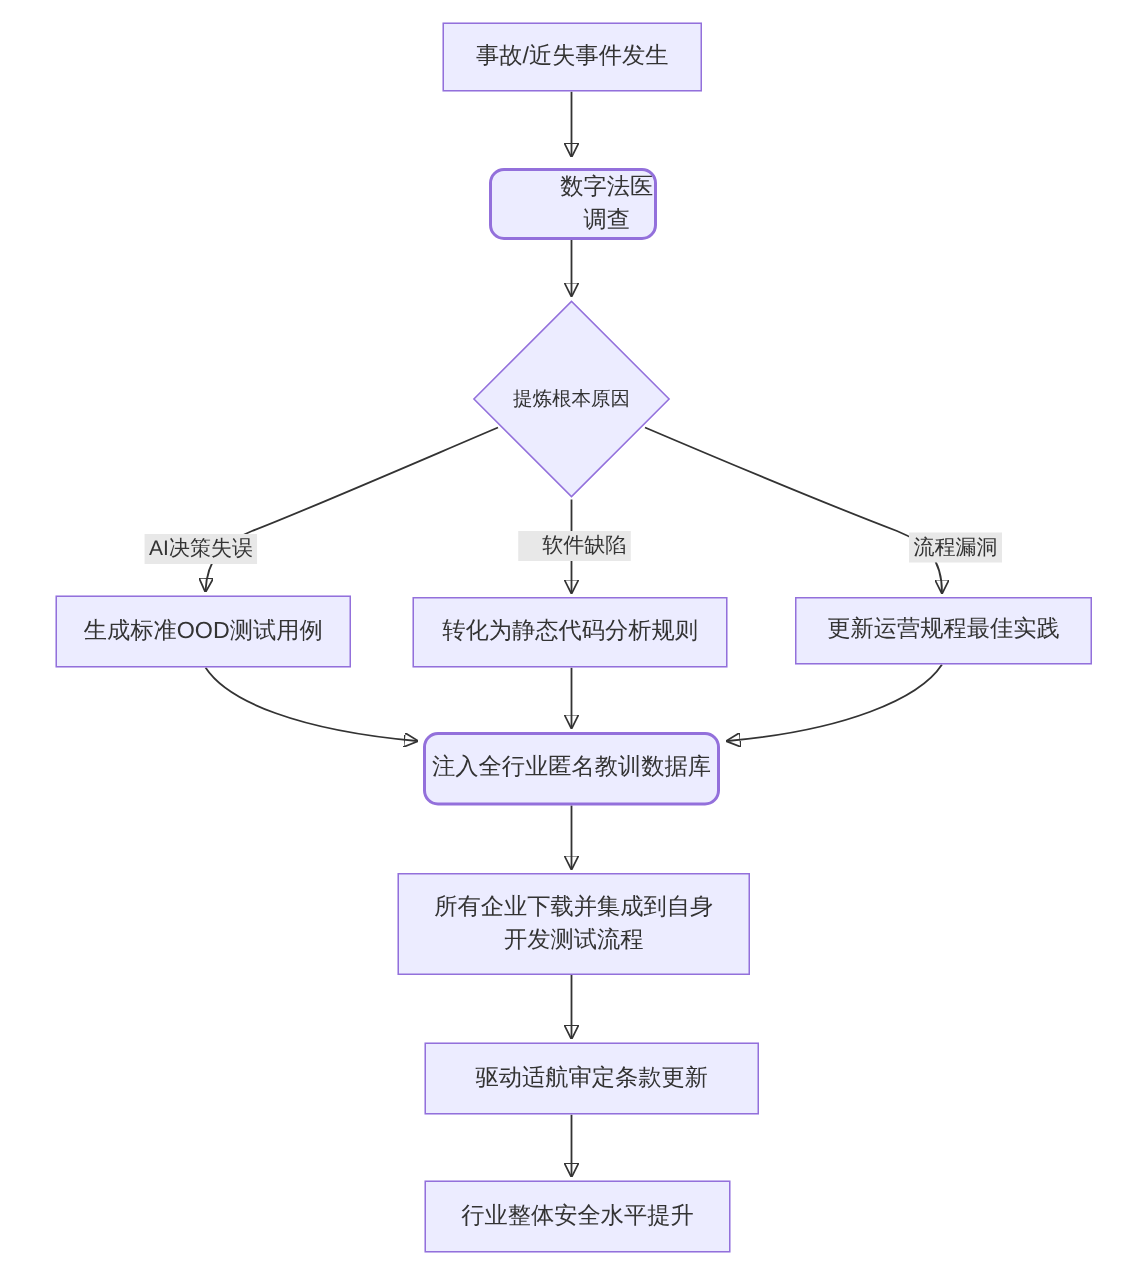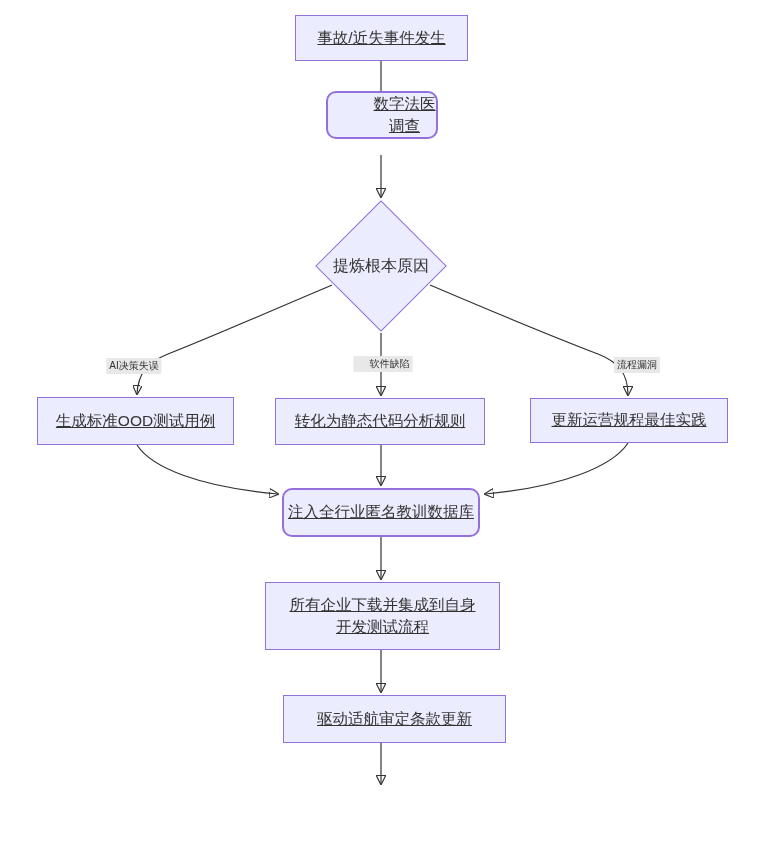"事故/近失事件发生" .node { text-decoration: underline -> none }
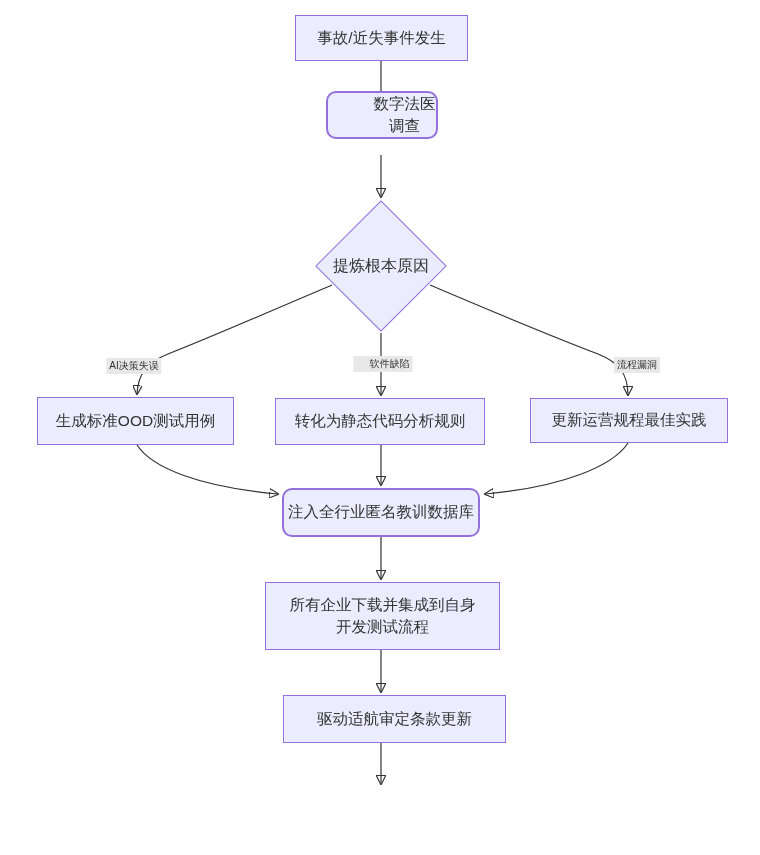"数字法医调查" div.node { top: 91px -> 112px }
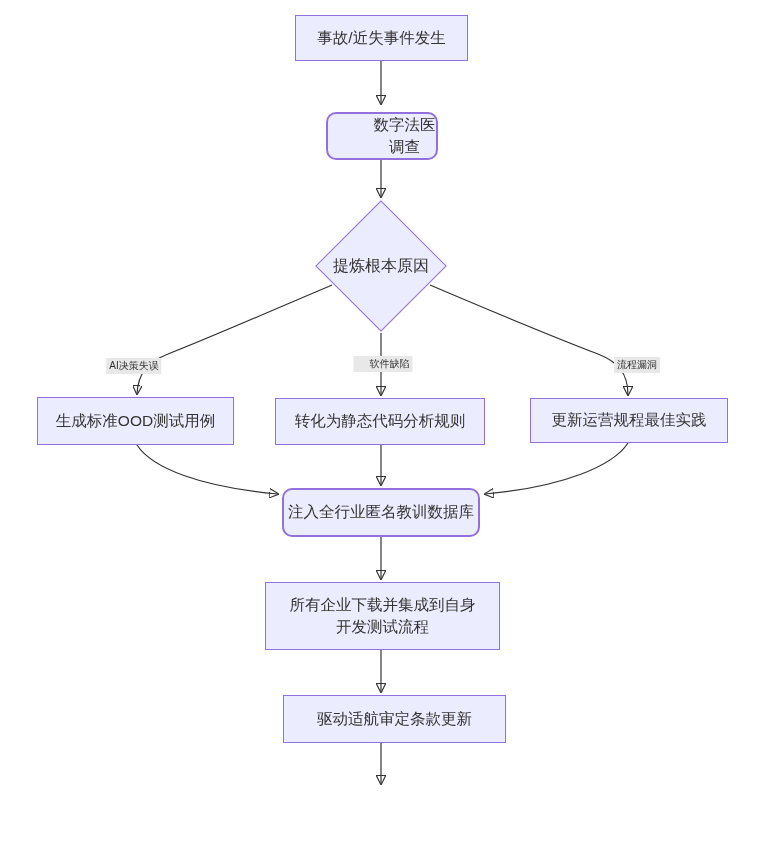"提炼根本原因" .diamond-label { font-size: 16px -> 13px }
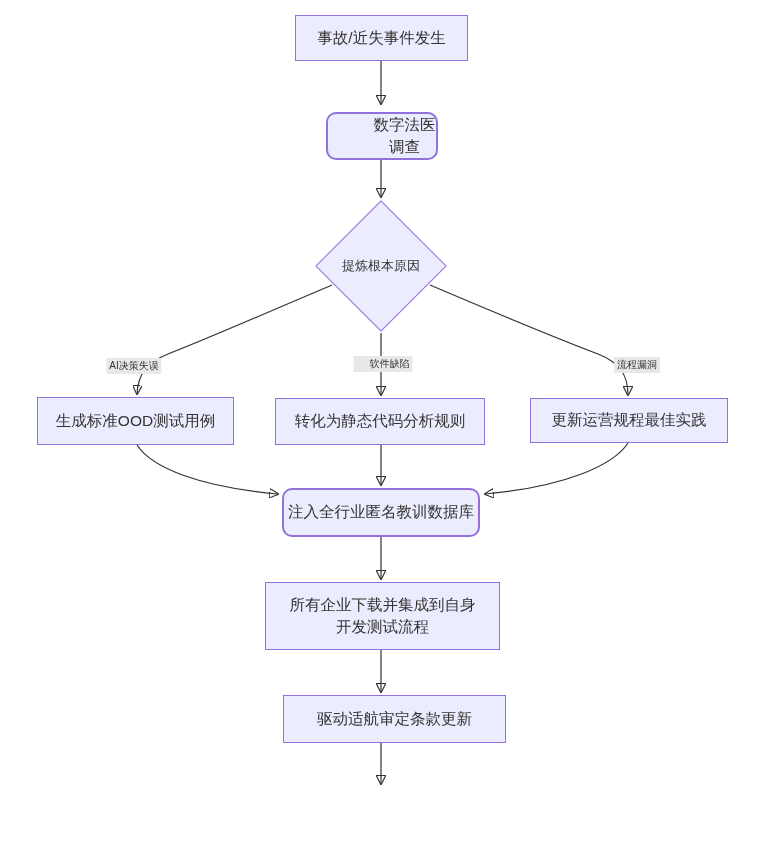"AI决策失误" .edge-label { font-size: 10px -> 14px }
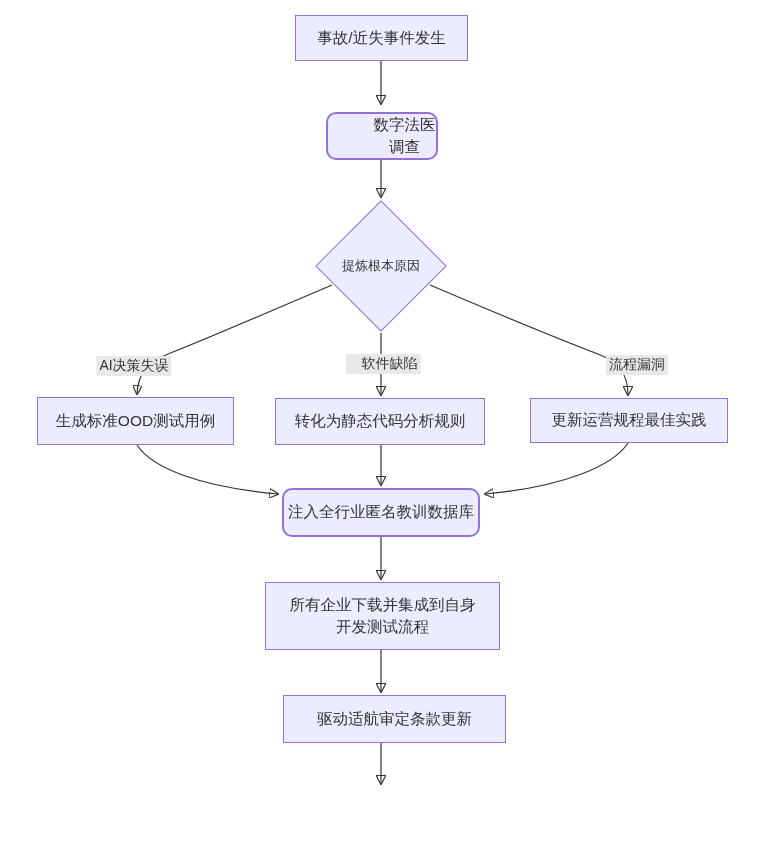"行业整体安全水平提升" div.node { html: none -> <div> <span>行业整体安全水平提升</span> </div> }
